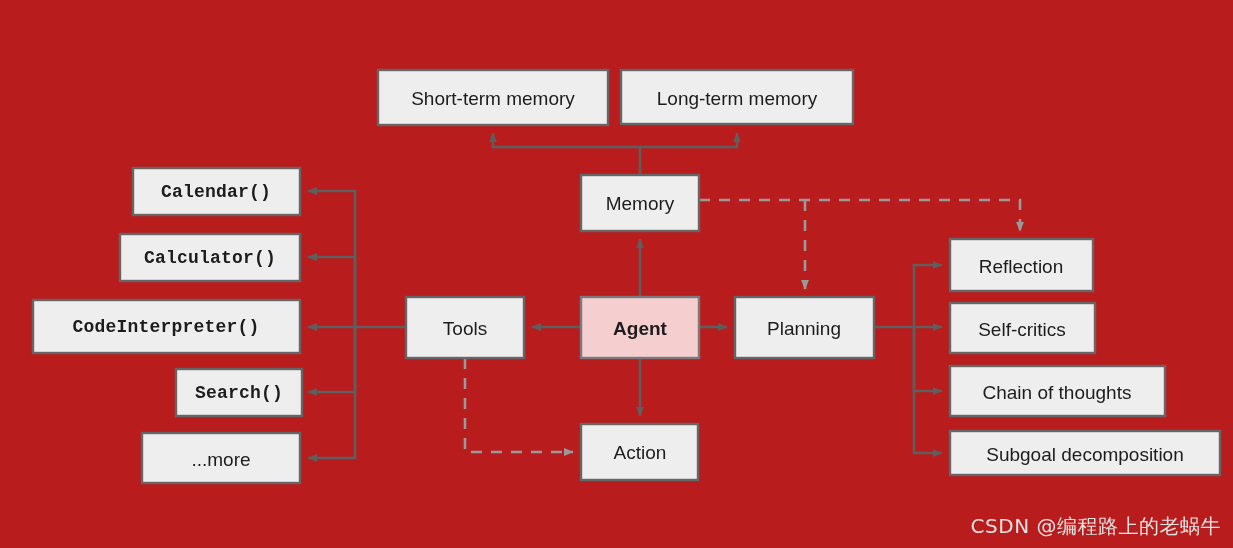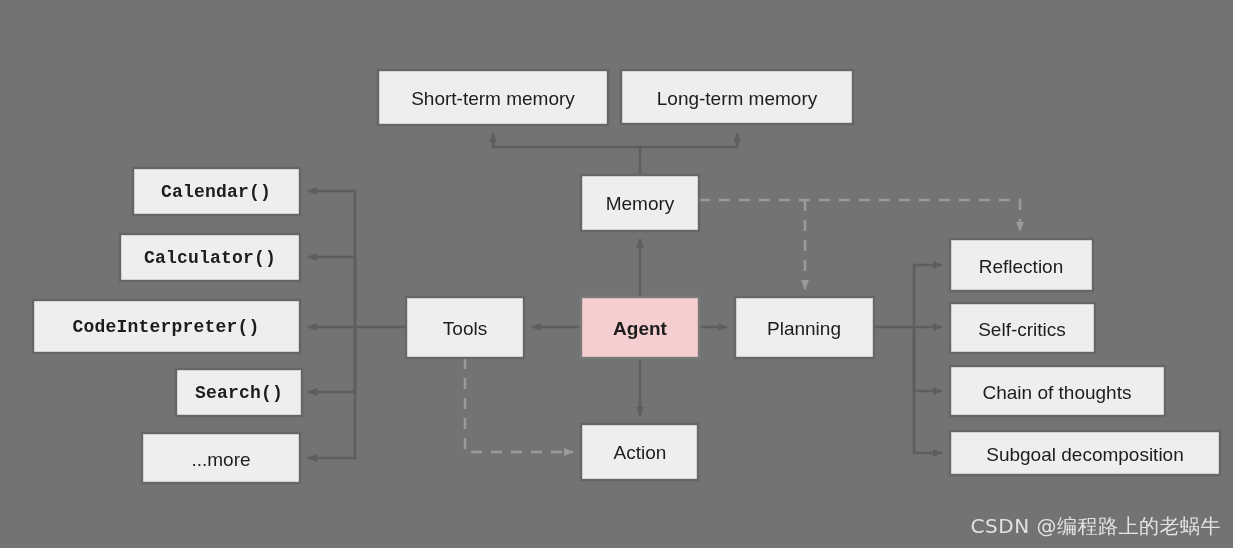"Short-term memory" #canvas { background: #737373 -> #b91c1c }
